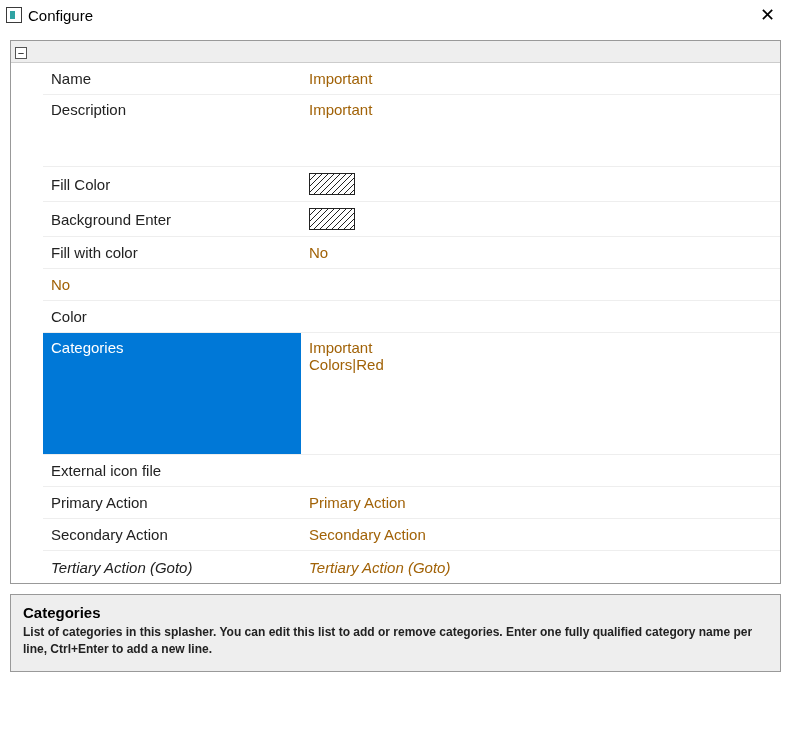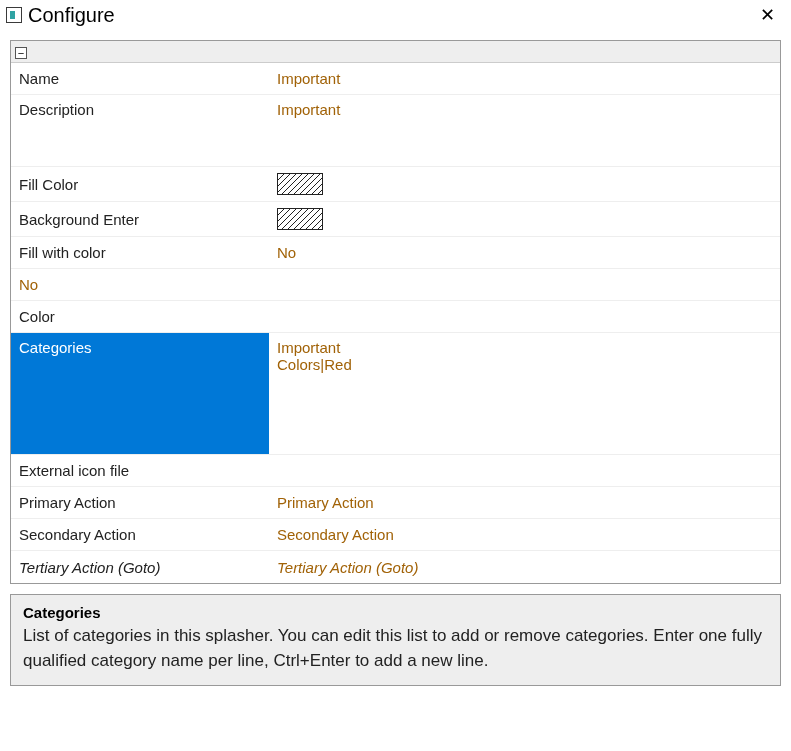"Configure" .titlebar .title { font-size: 20px -> 15px }
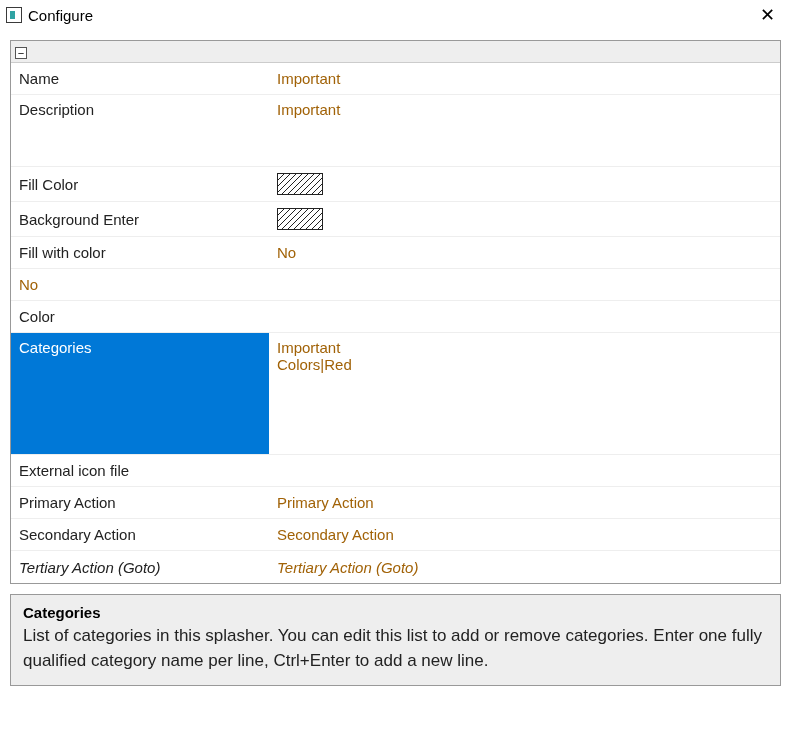"Name" .pg-row { margin-left: none -> 32px }
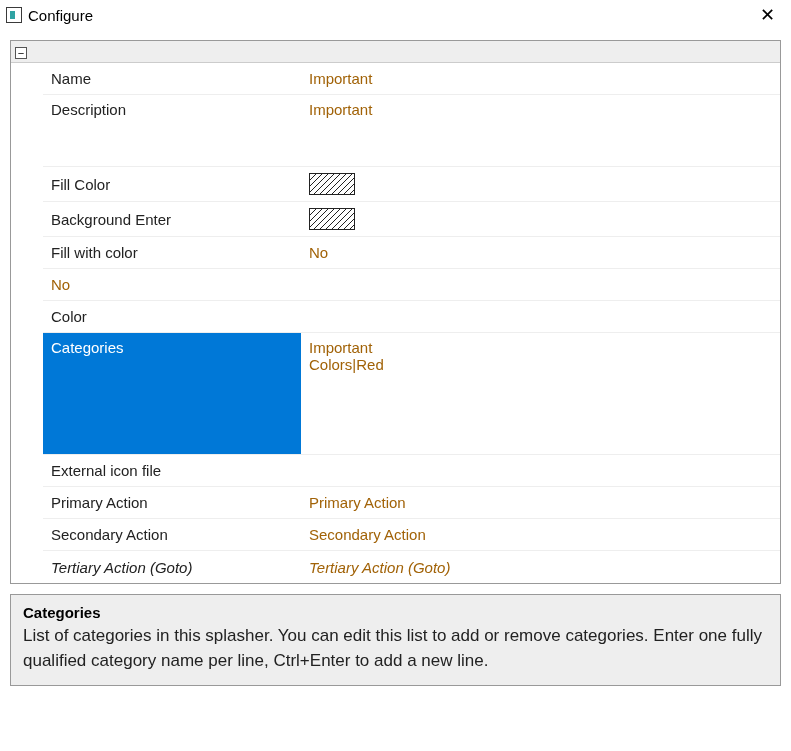"List of categories in this" .help-text { font-size: 17px -> 12px; font-weight: none -> bold }
